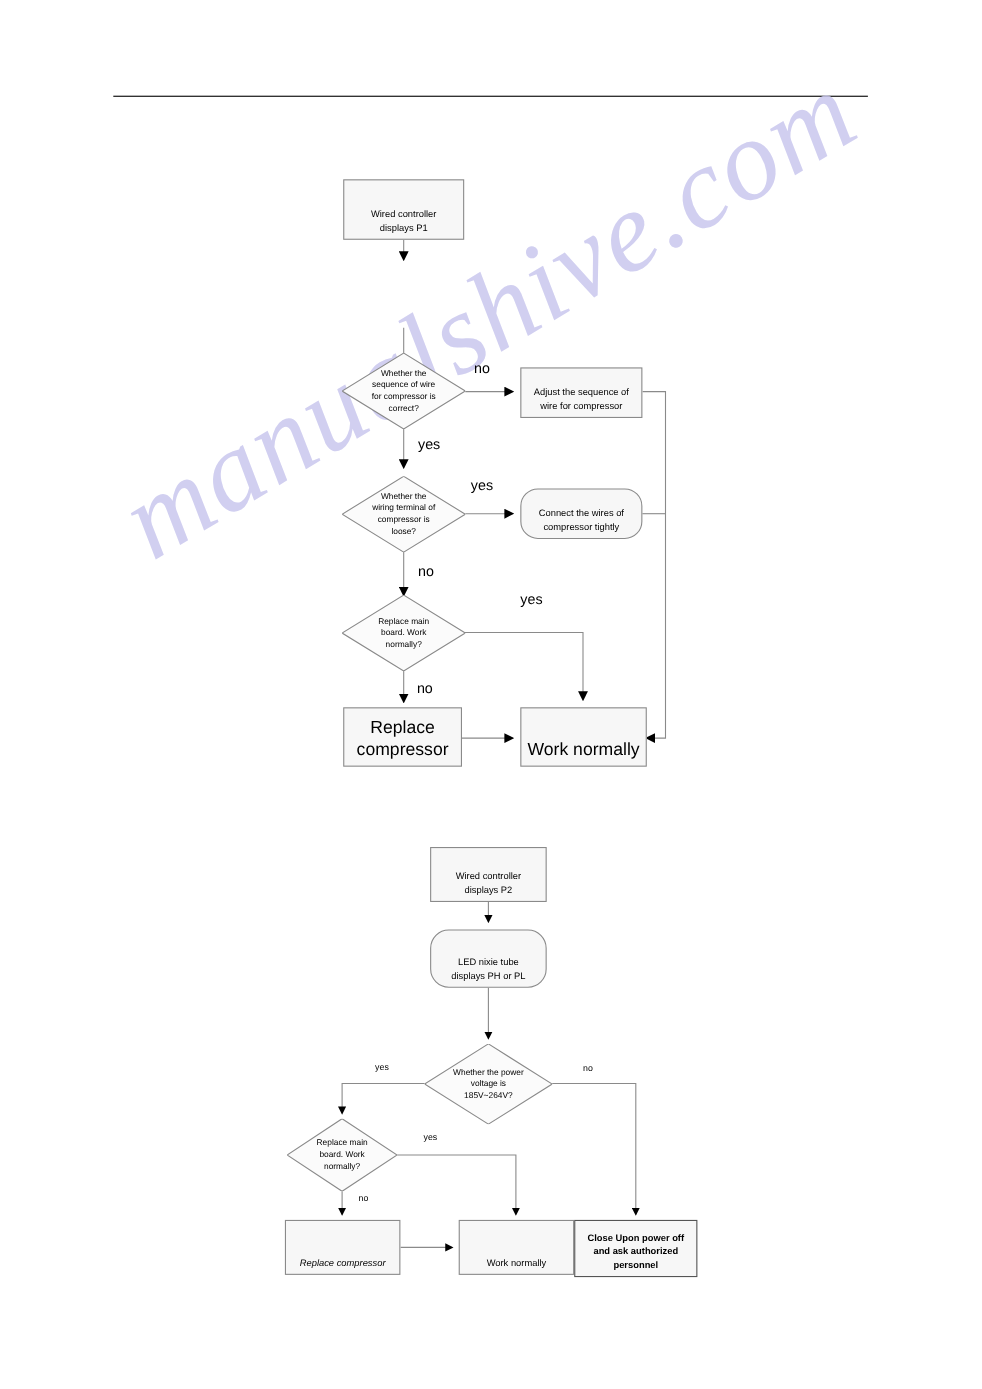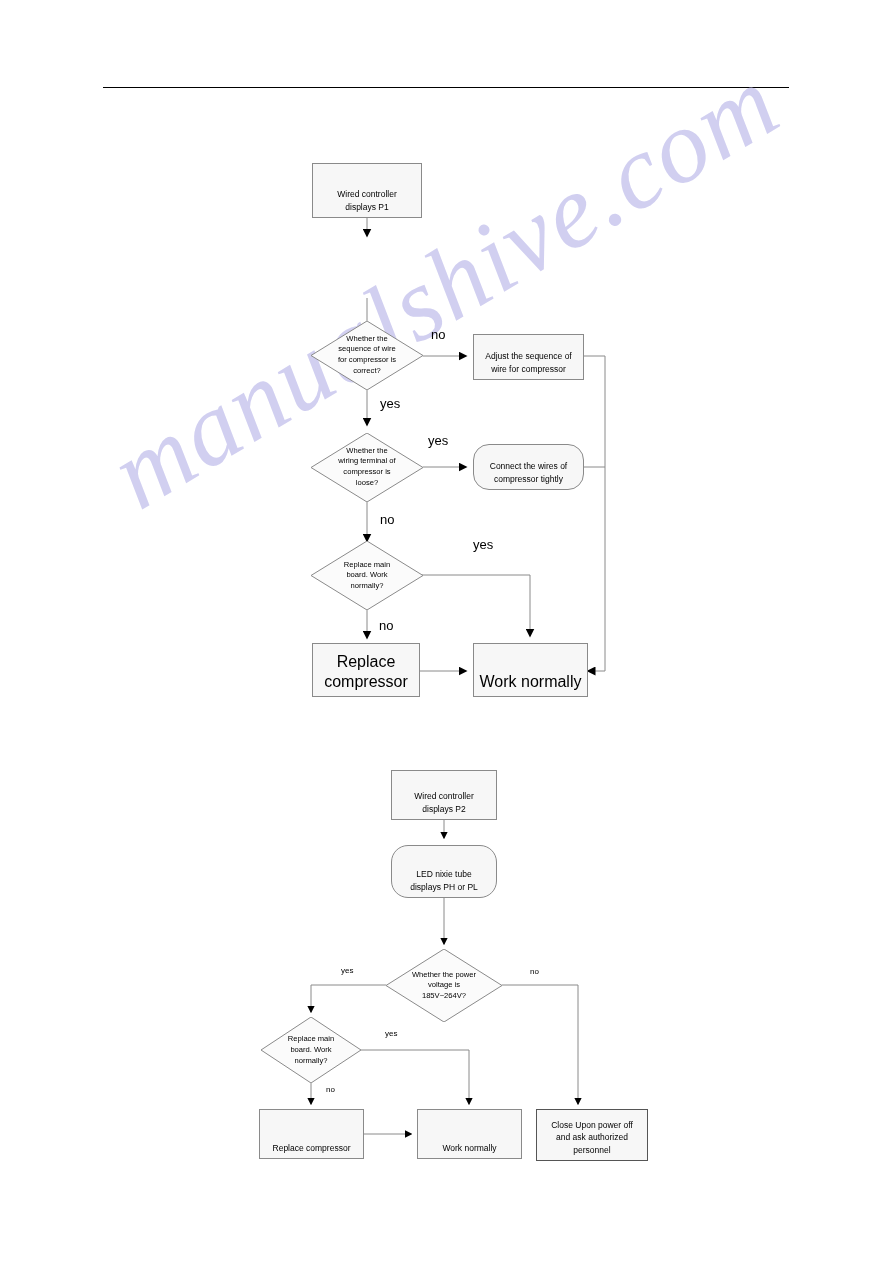"Close Upon power off" div.node { font-weight: none -> bold; left: 536px -> 522px }
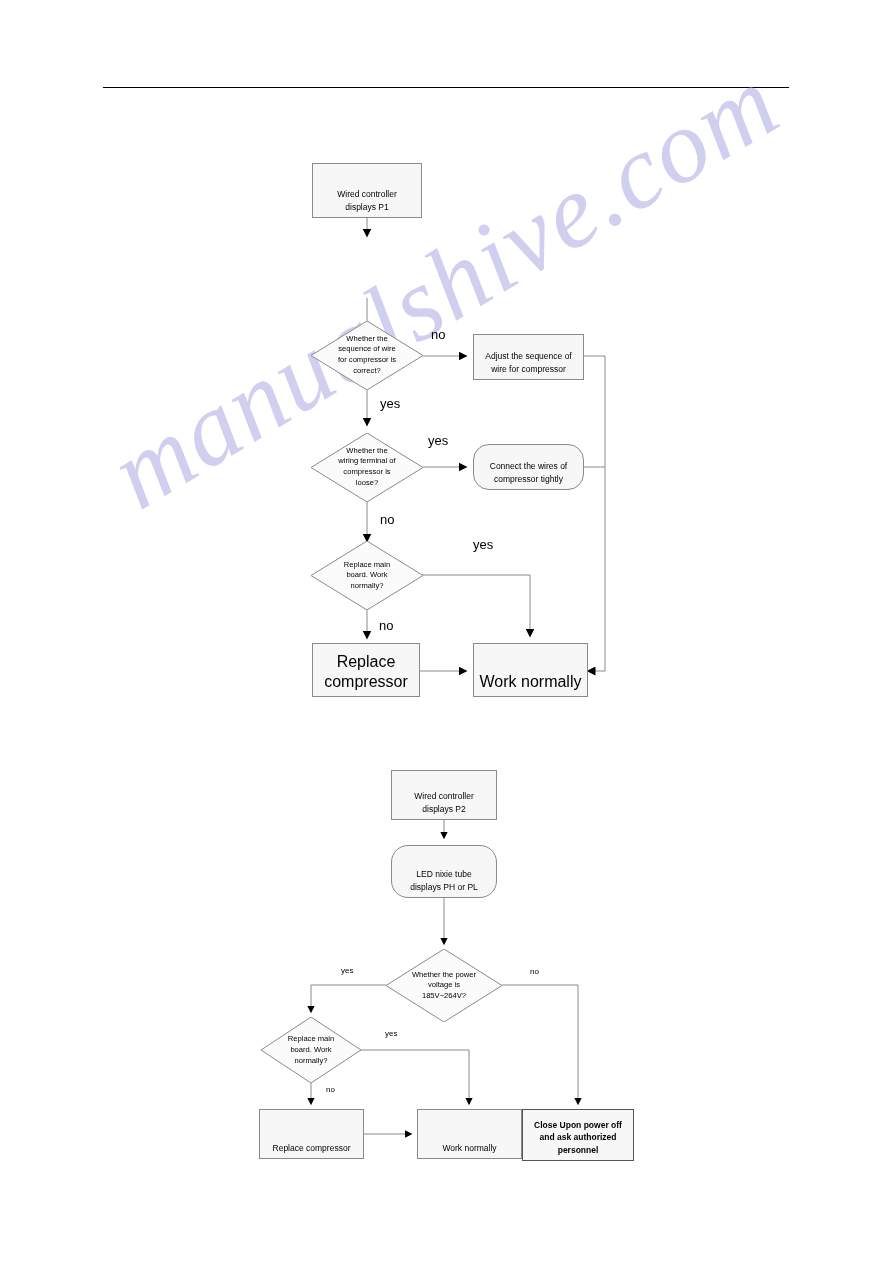"Replace compressor" div.node { font-style: none -> italic }
